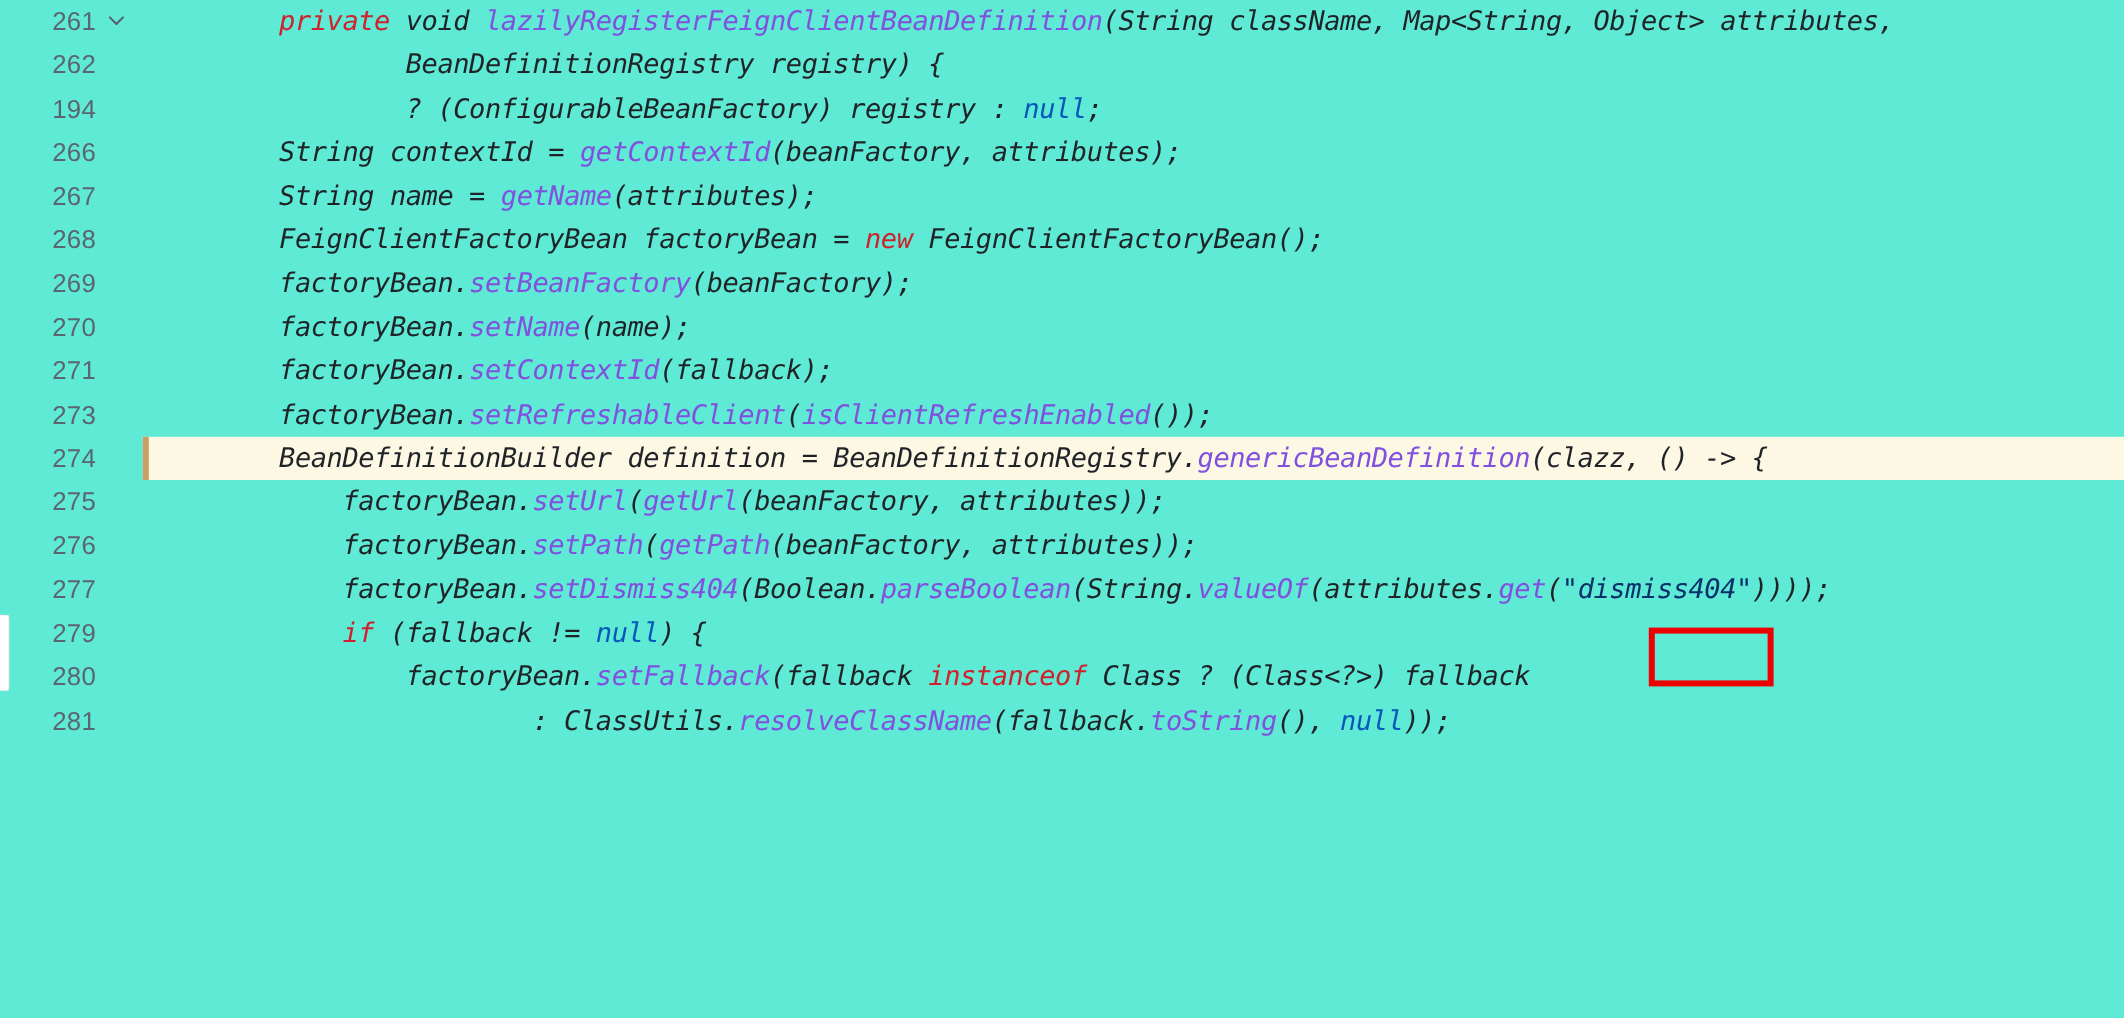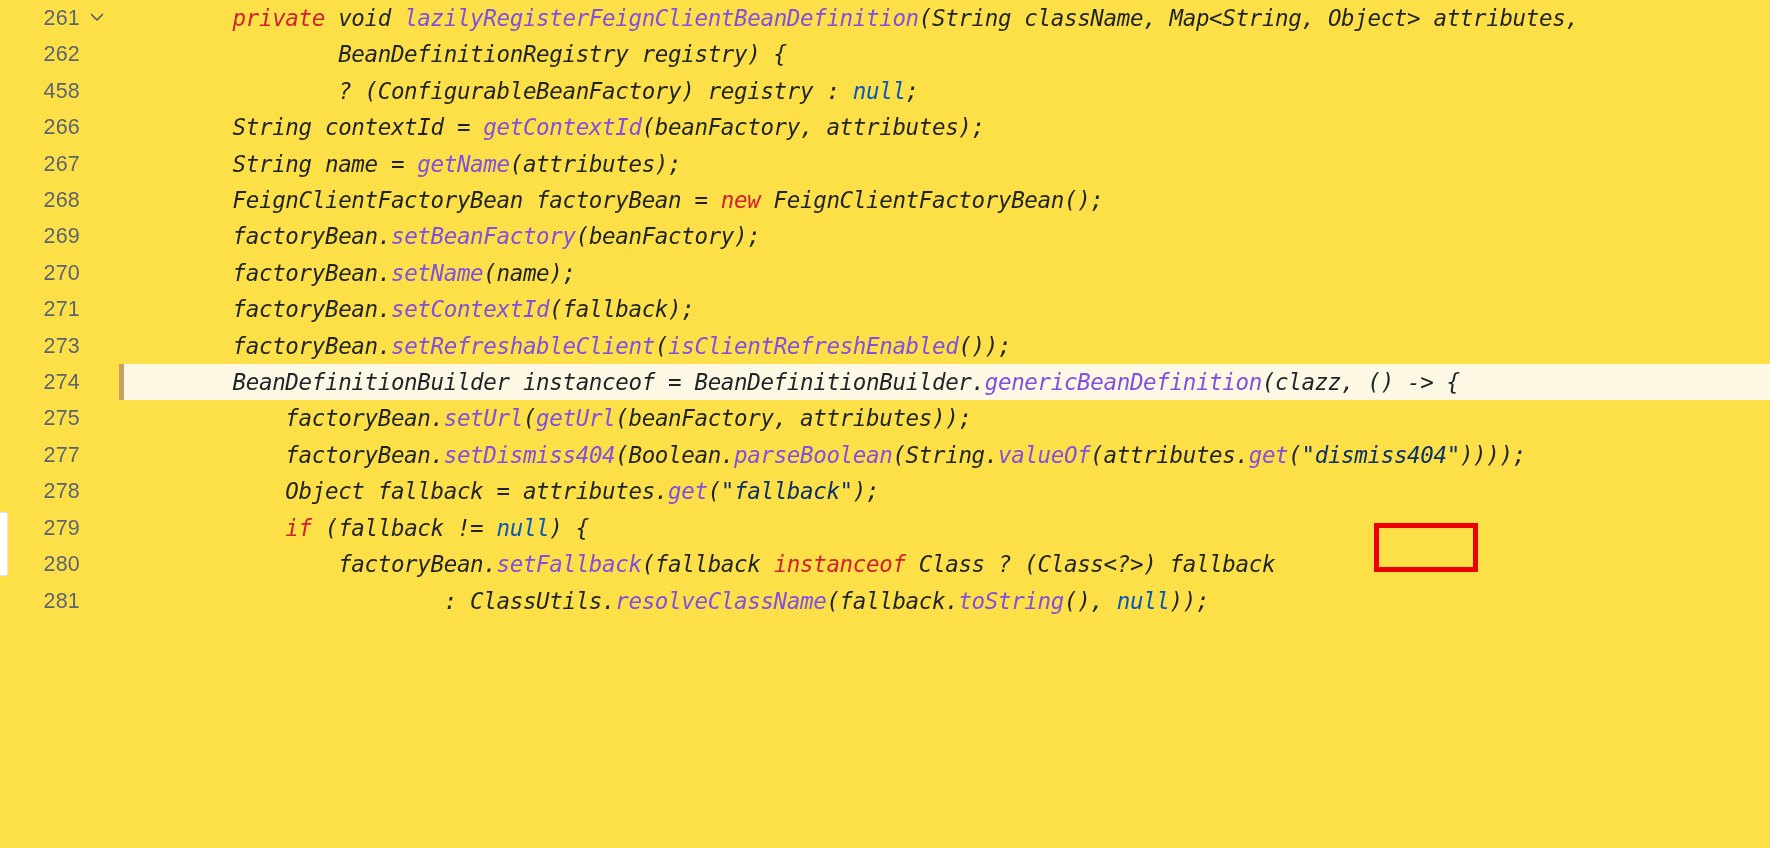"261" #code-viewer { background: #fde047 -> #5eead4 }
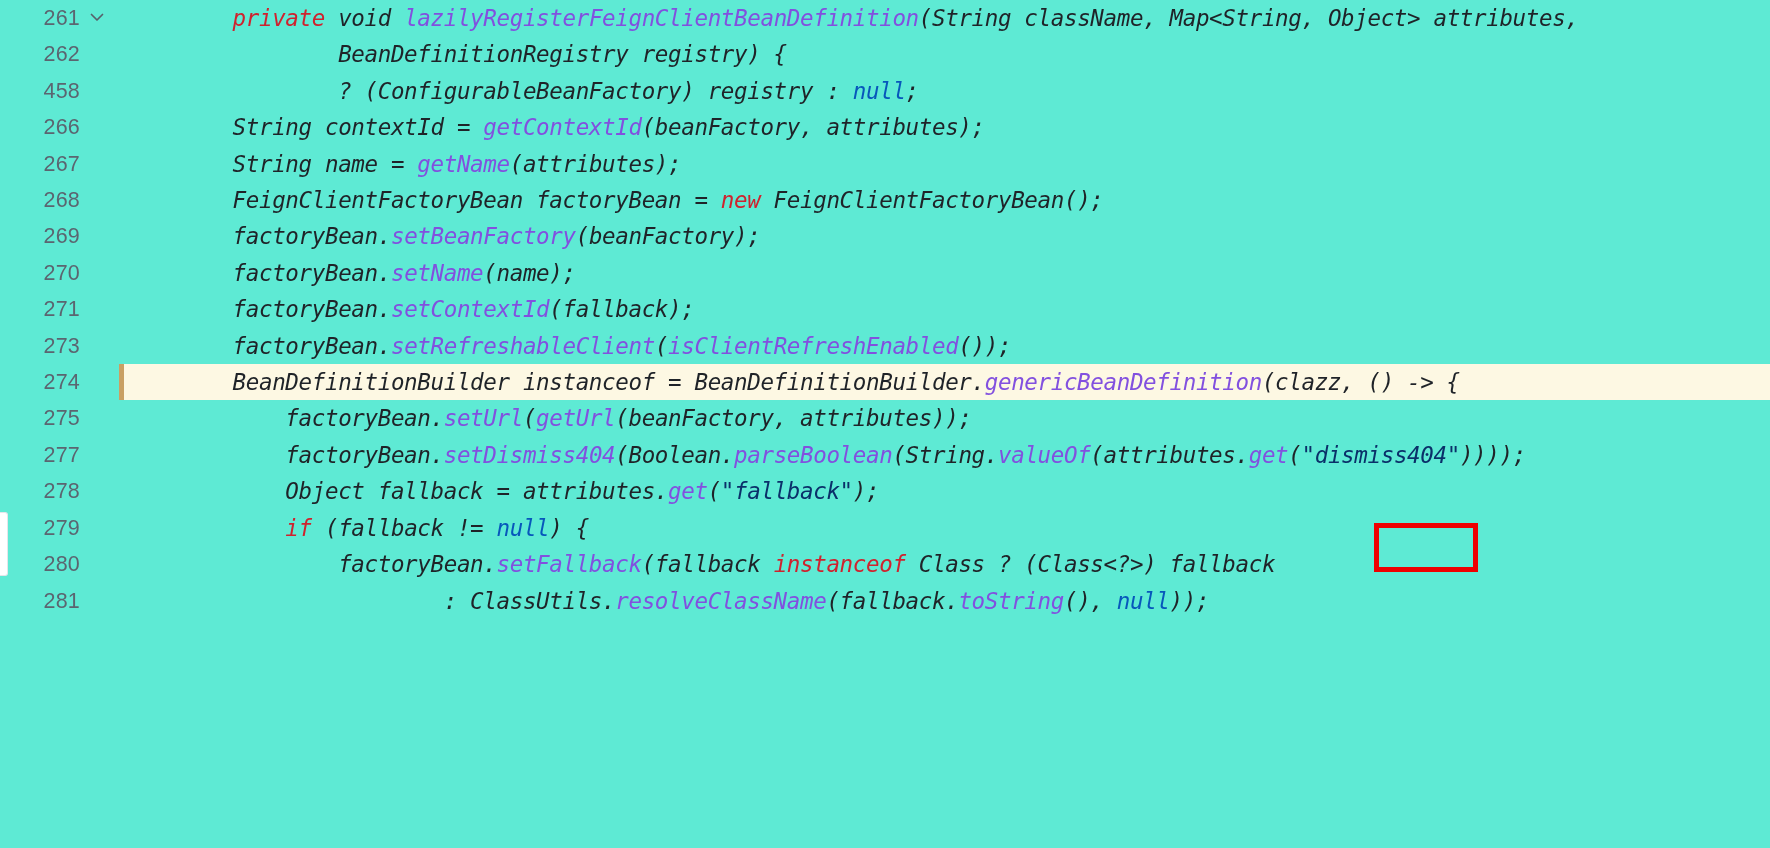"458" span.lineno { text: 458 -> 194 }
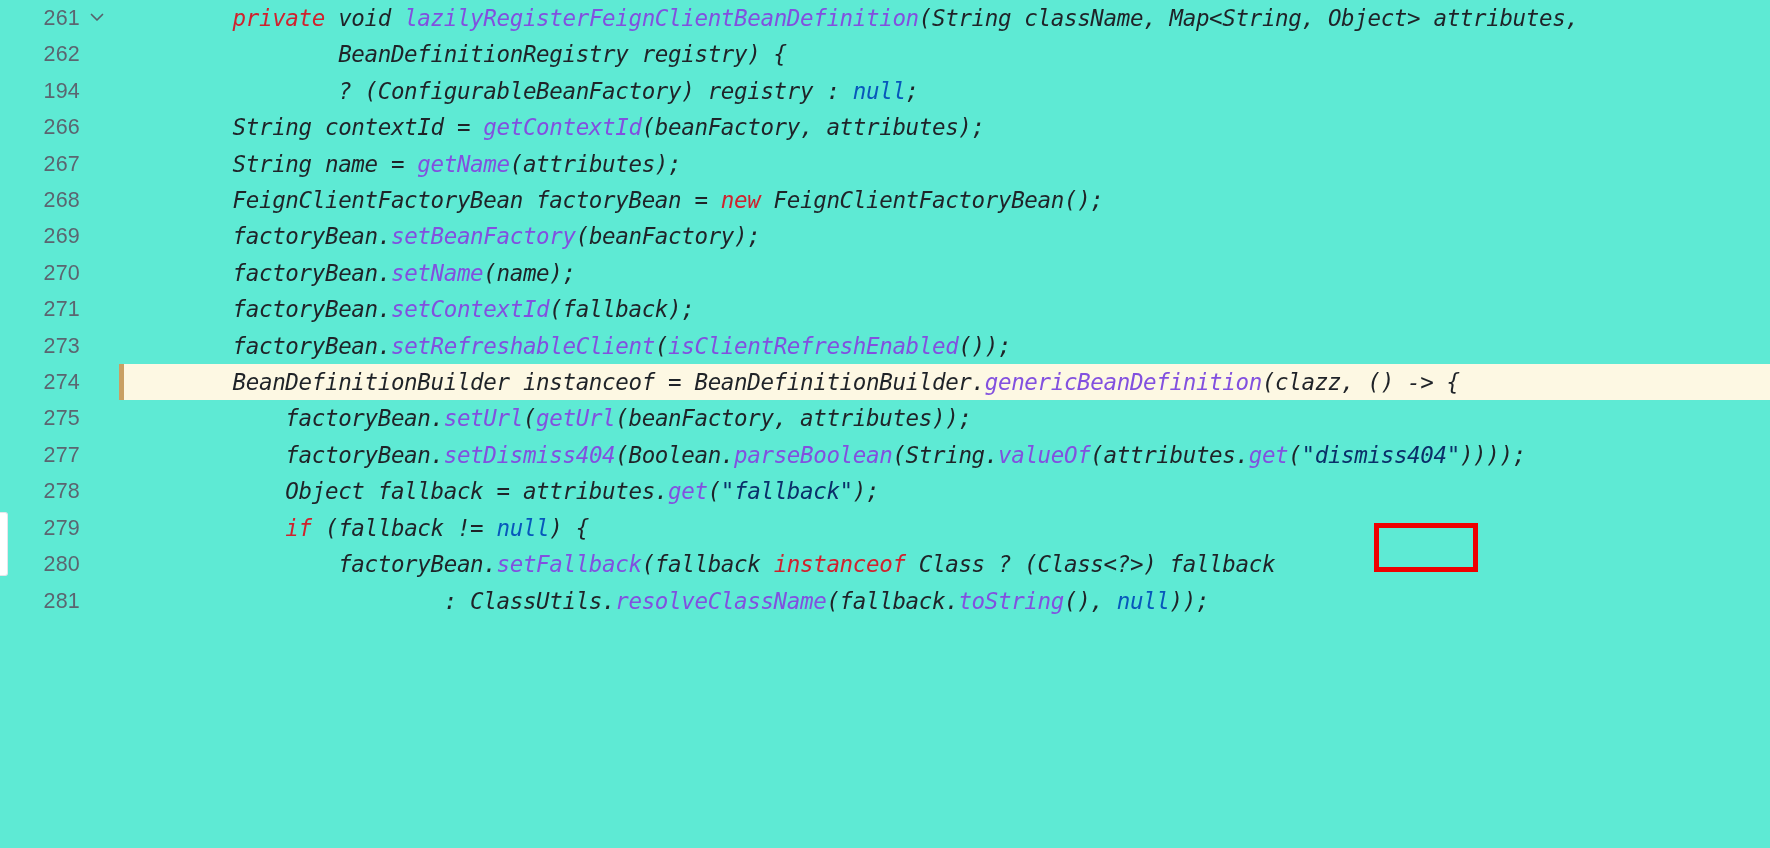"BeanDefinitionBuilder instanceof =" span.tok-pl { text: instanceof = BeanDefinitionBuilder -> definition = BeanDefinitionRegistry }
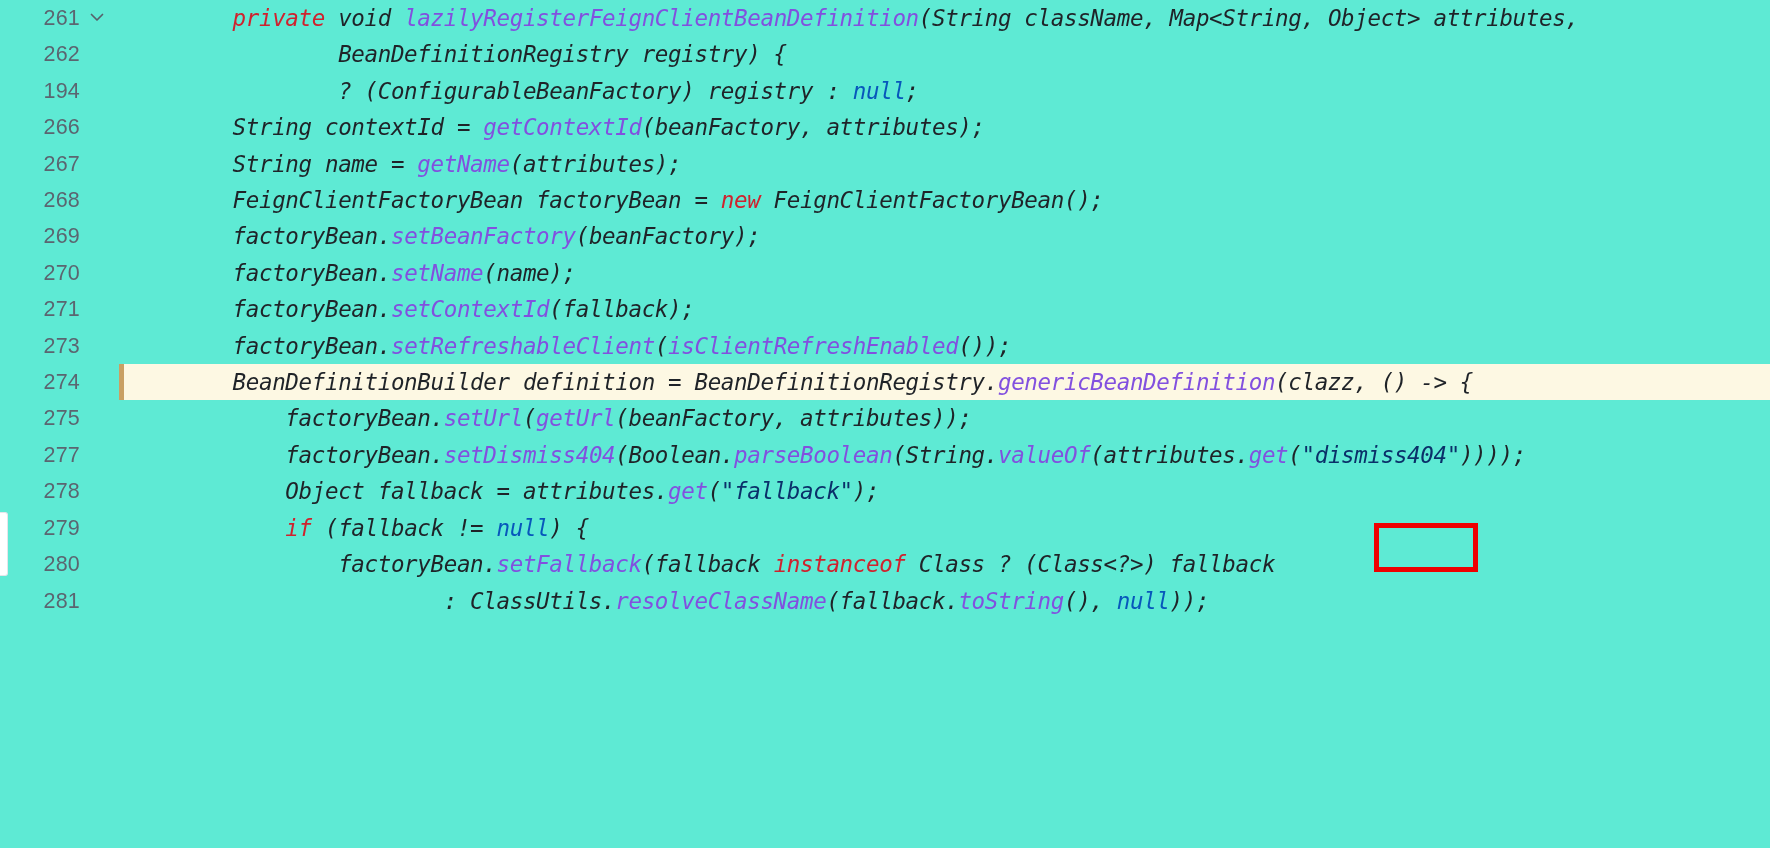"276" tr.code-row { html: none -> <tr> <td><span>276</span><span></span></td> <td><span><span> factoryBean.</span><span>setPath</span><span>(</span><span>getPath</span><span>(beanFactory, attributes));</span></span></td> </tr> }
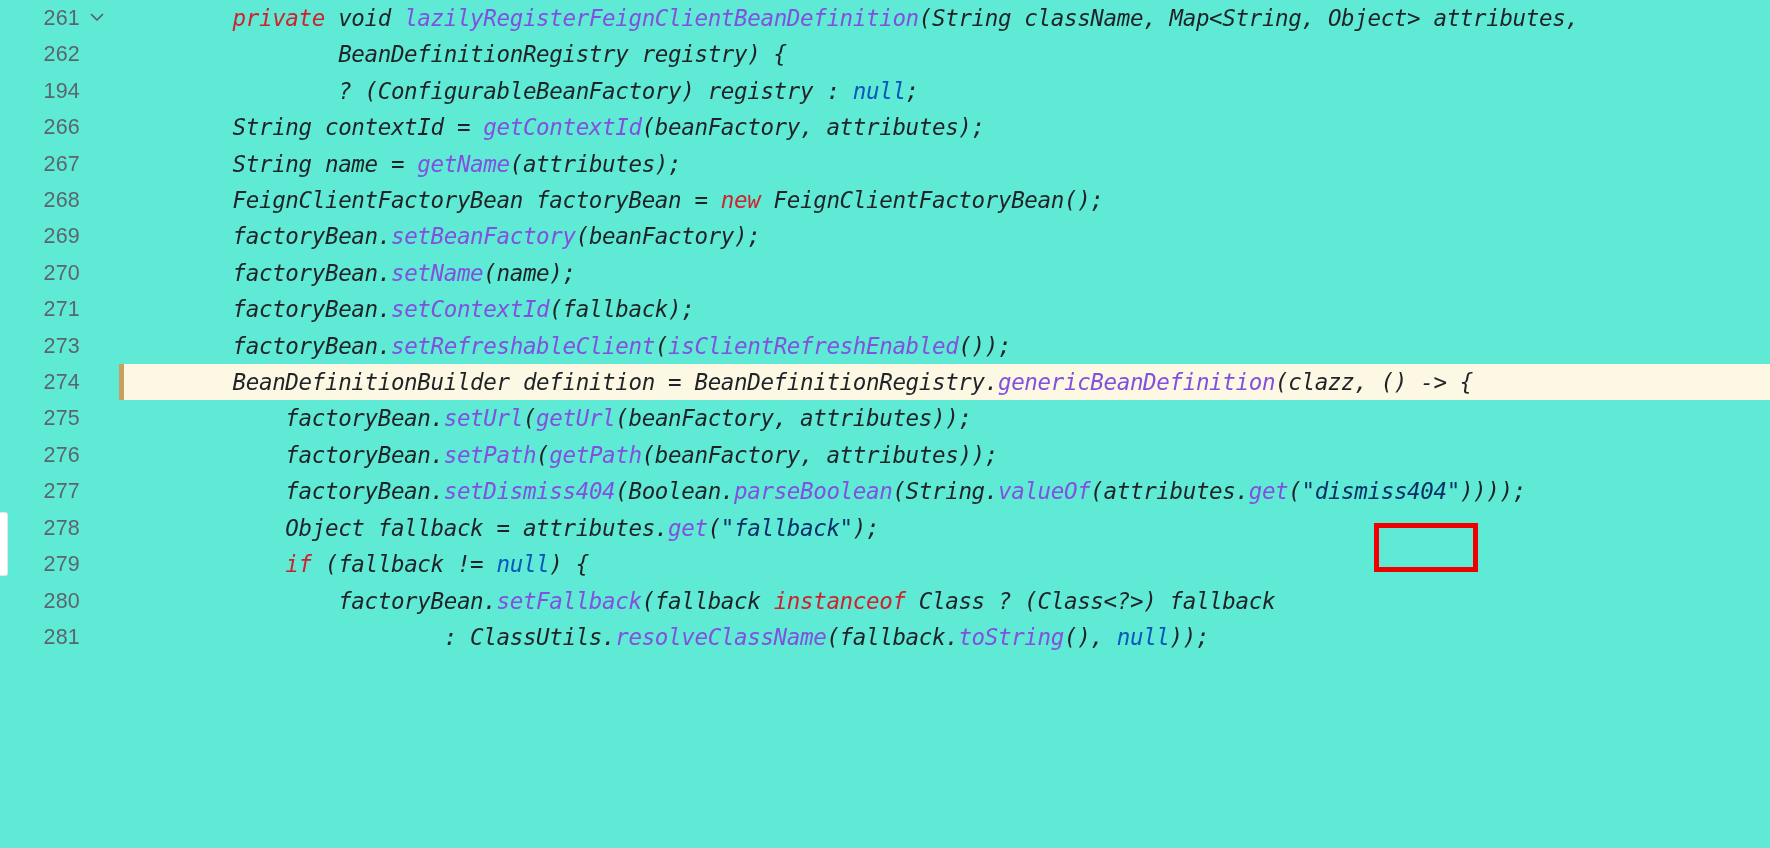"278" tr.code-row { html: <tr> <td><span>278</span><span></span></td> <td><span><span> Object fallback = attributes.</span><span>get</span><span>(</span><span>"fallback"</span><span>);</span></span></td> </tr> -> none }
